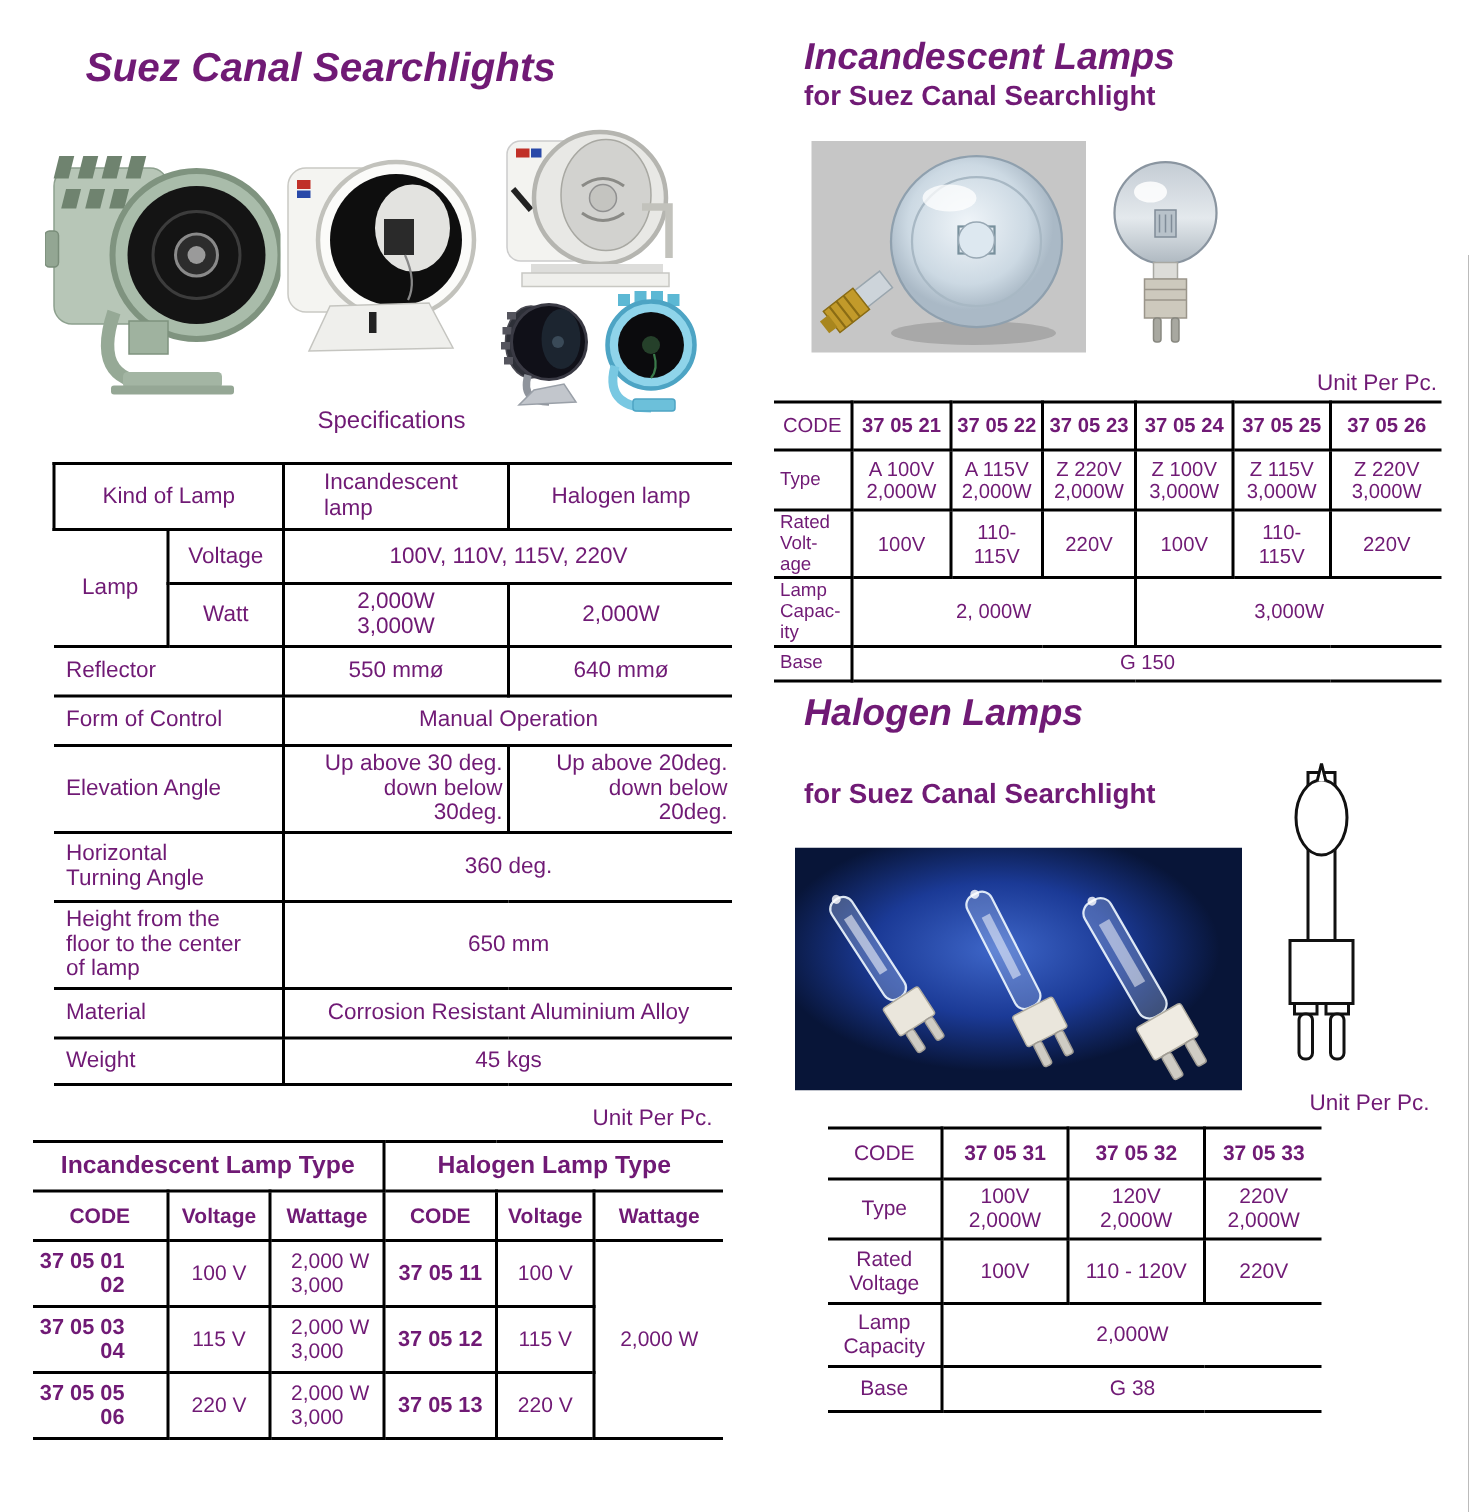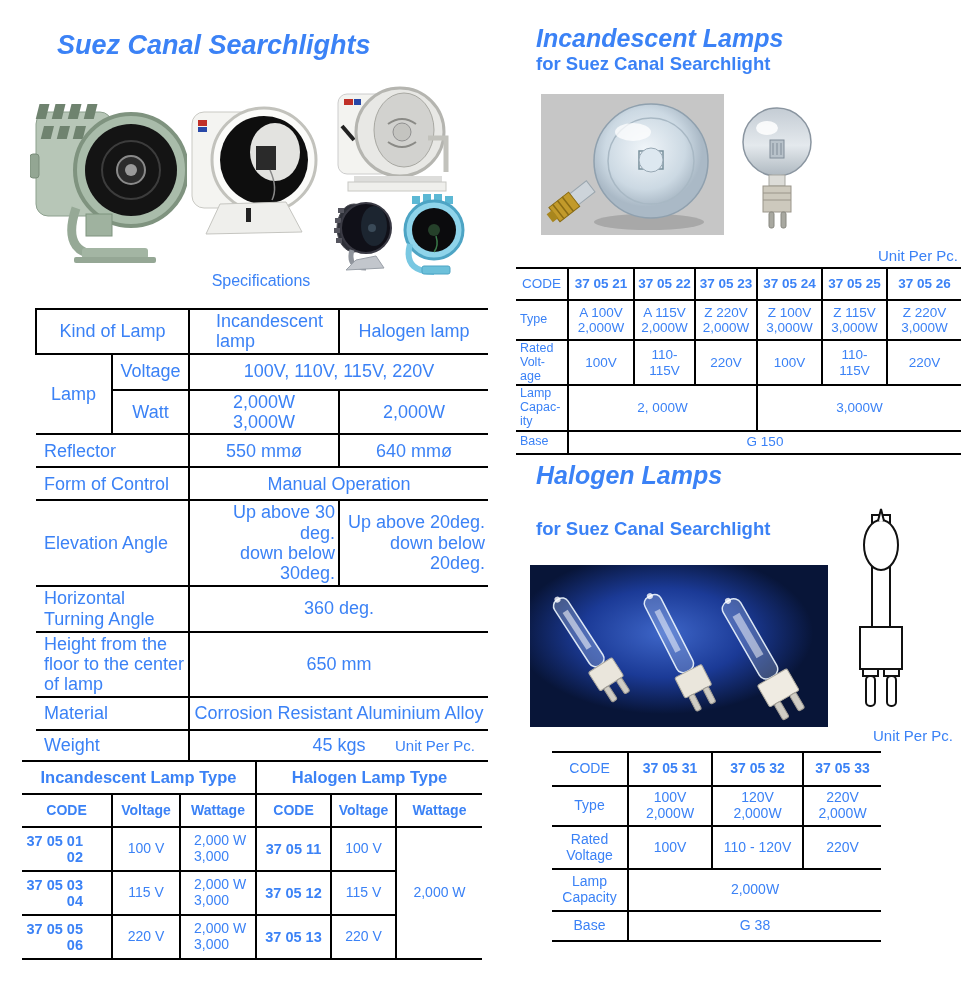"Suez Canal Searchlights" .page { color: #3b82f6 -> #701a75 }
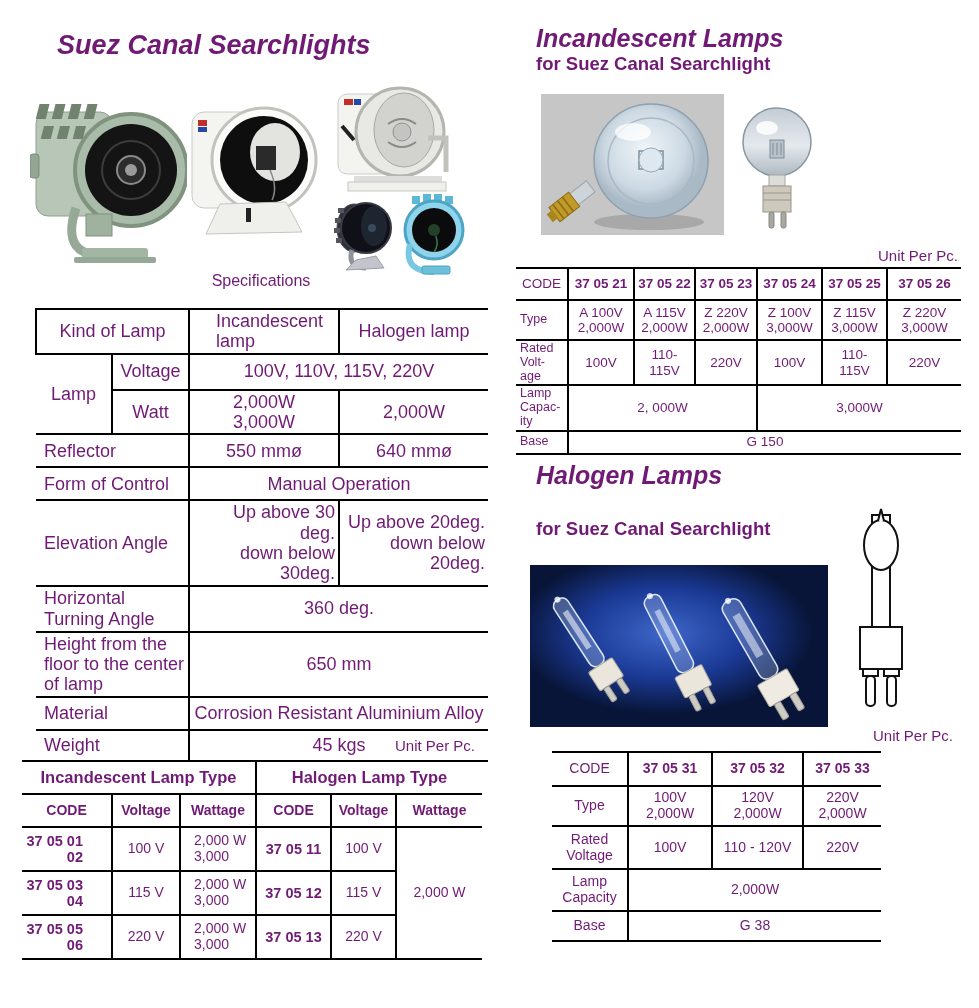"Kind of Lamp" .spec-table { font-size: 18px -> 15px }
